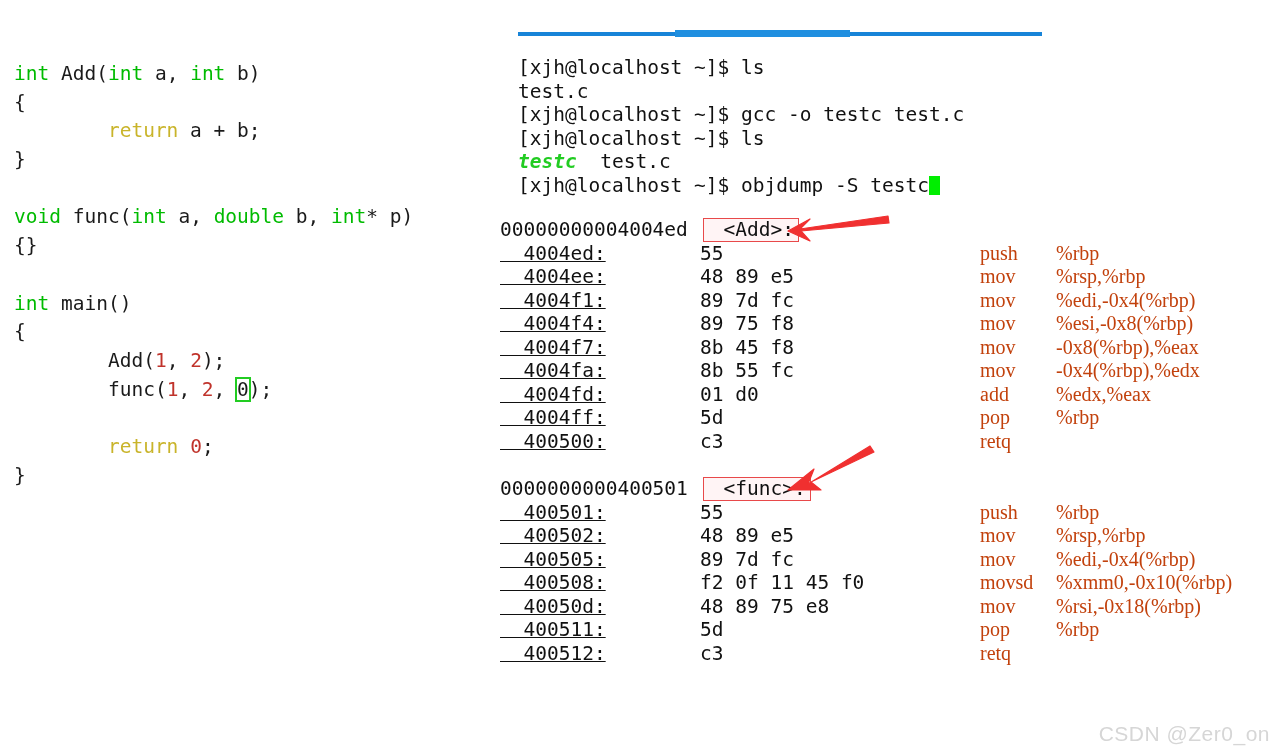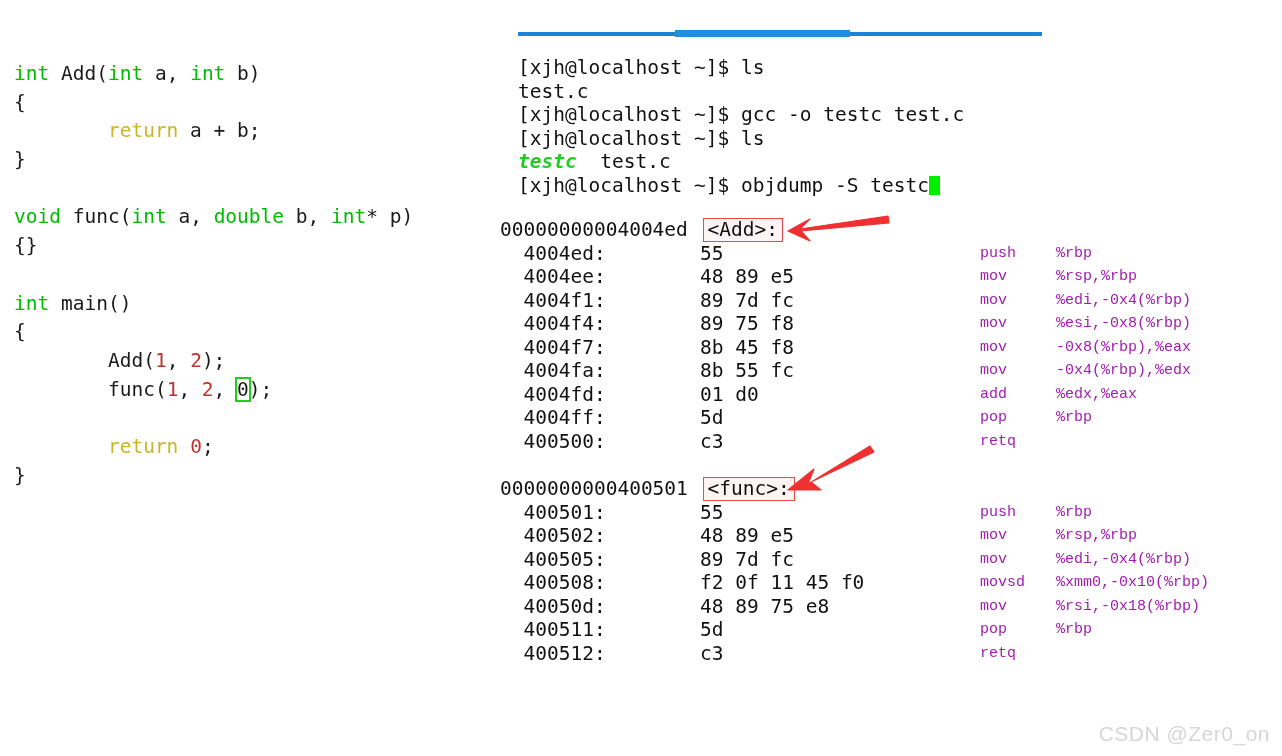"<Add>:" .sym-box { padding: 0px 4px 1px 4px -> 0px 4px 1px 20px }
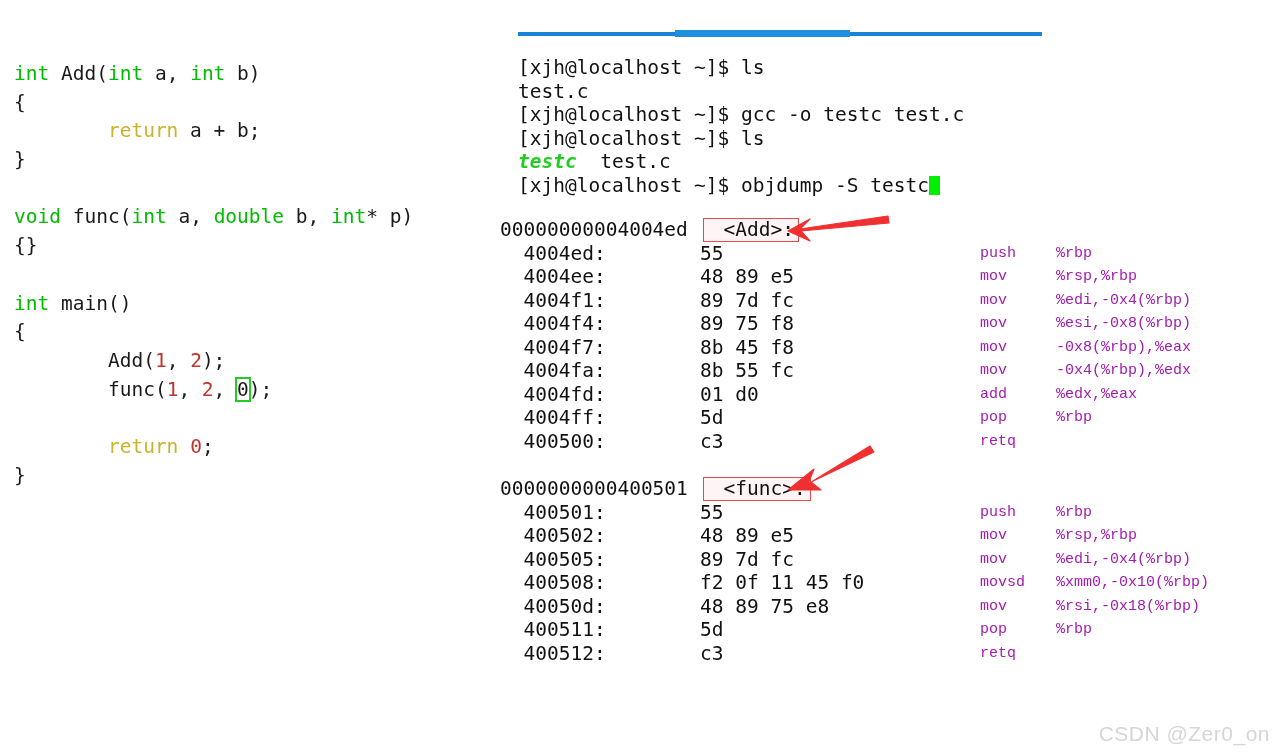"4004ed:" .d-addr { text-decoration: none -> underline }
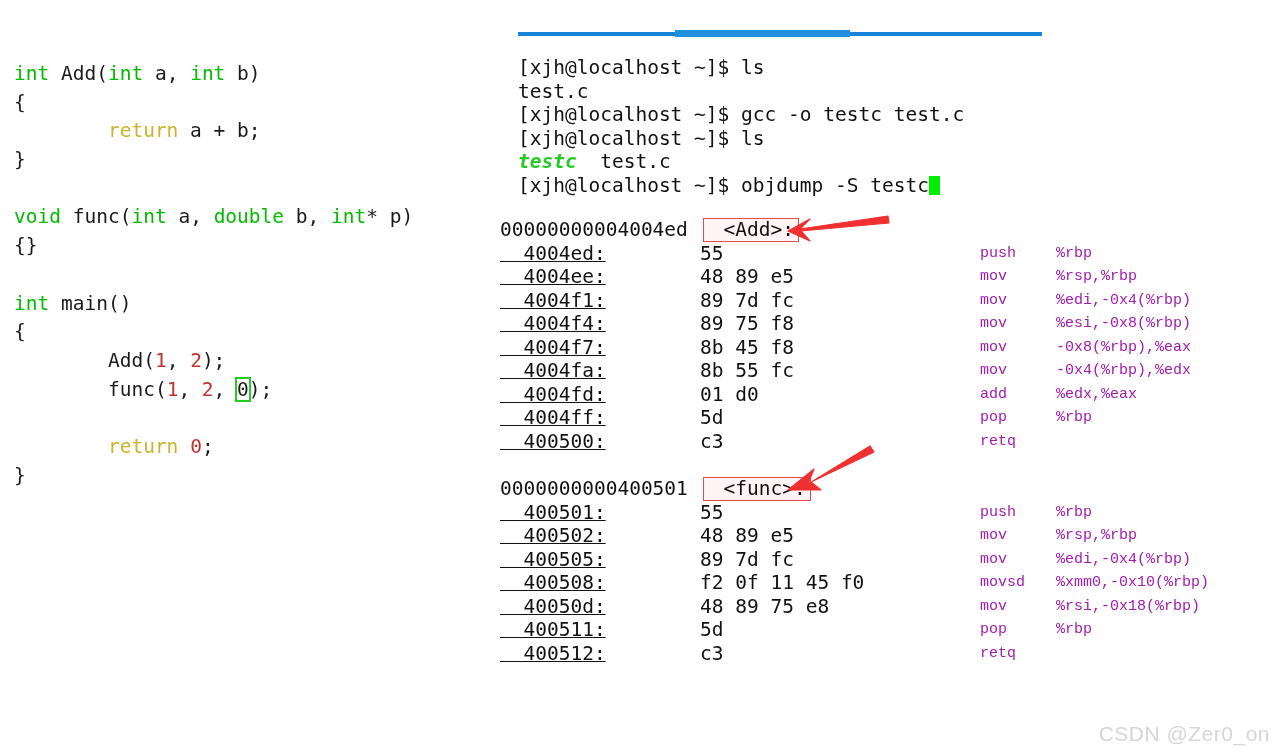"push %rbp" .mnem-col { color: #a21caf -> #c2410c; font-family: Liberation Mono, monospace -> Liberation Serif, serif; font-size: 15px -> 20px }
